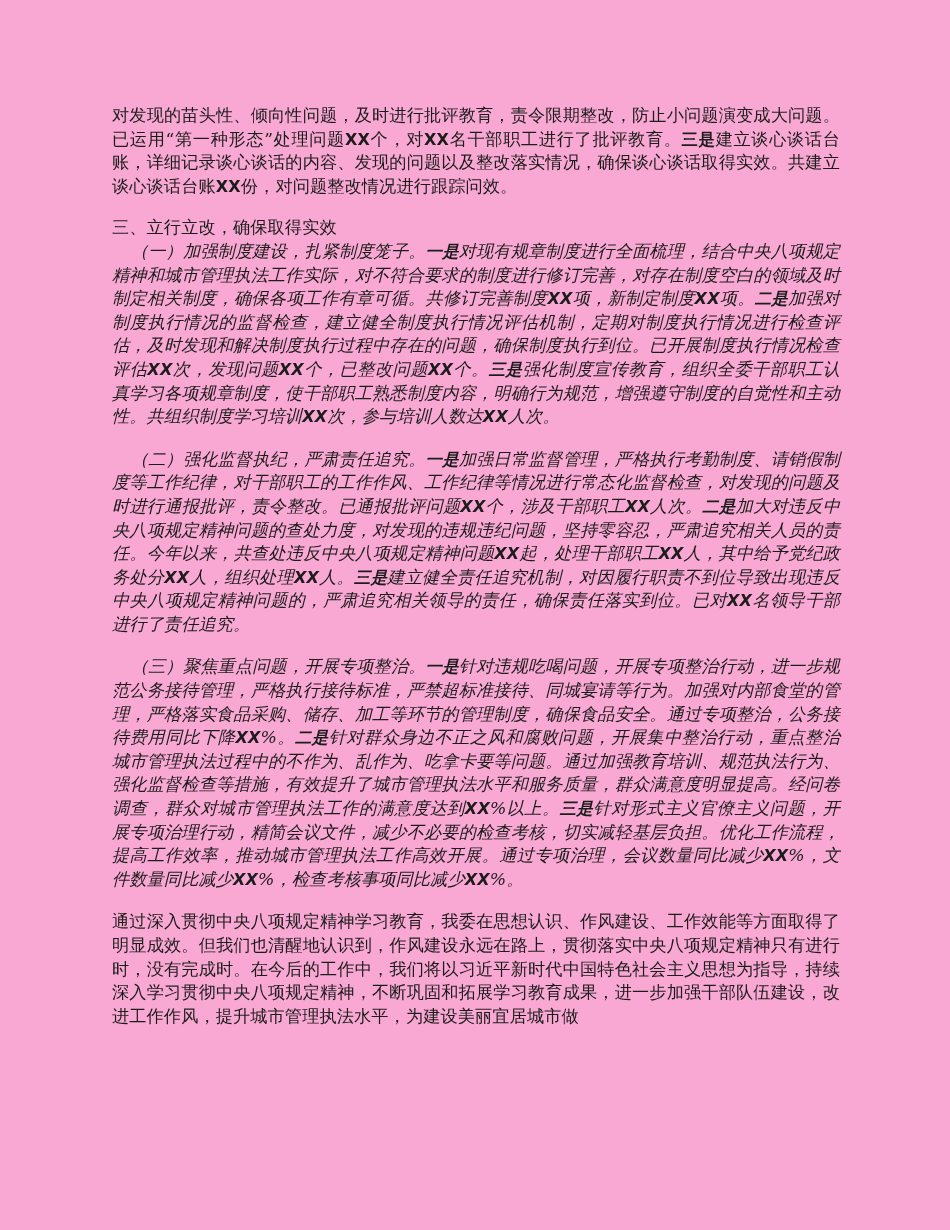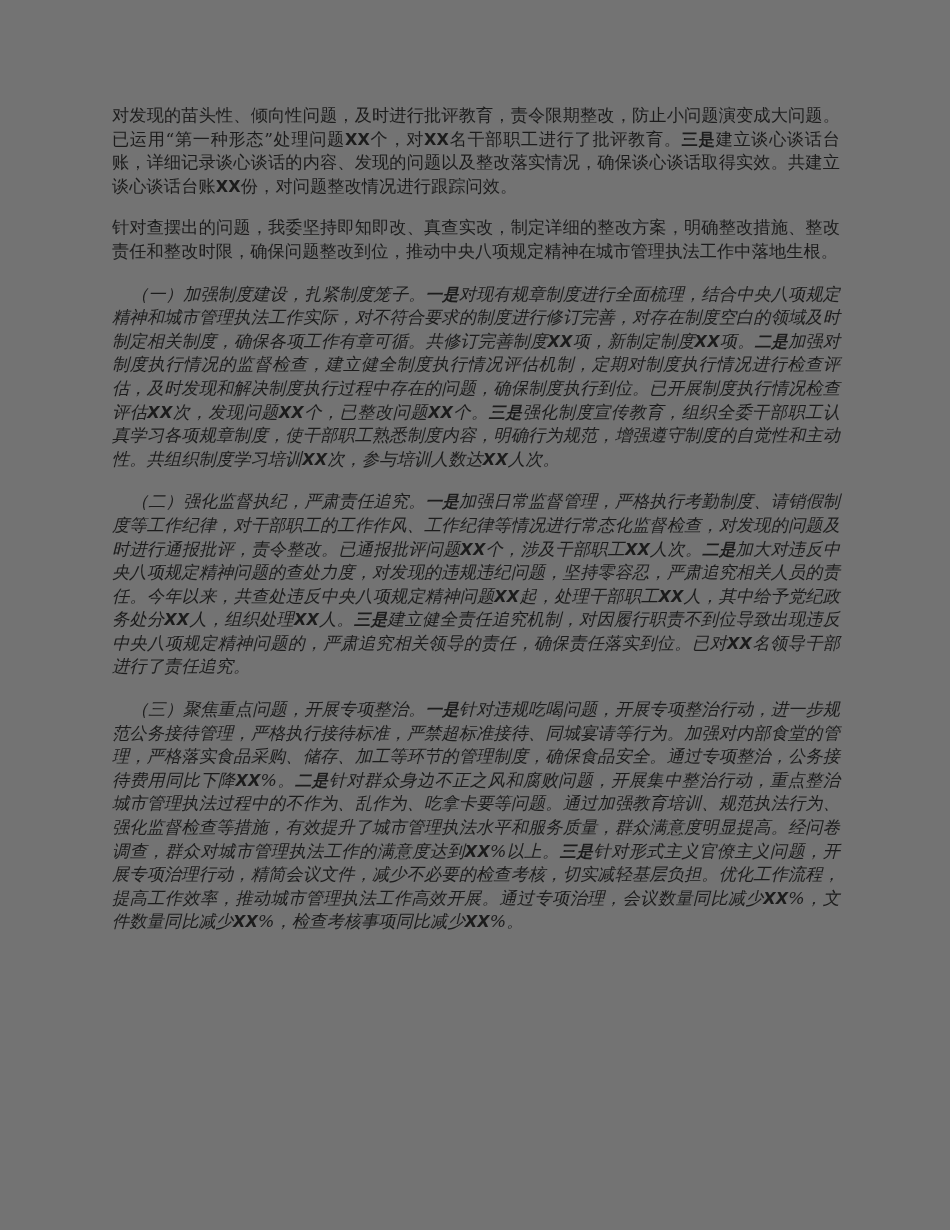"对发现的苗头性、倾向性问题，及时进行批评教育，责令限期整改，防止小问题演变成大问" #page { background: #737373 -> #f9a8d4 }
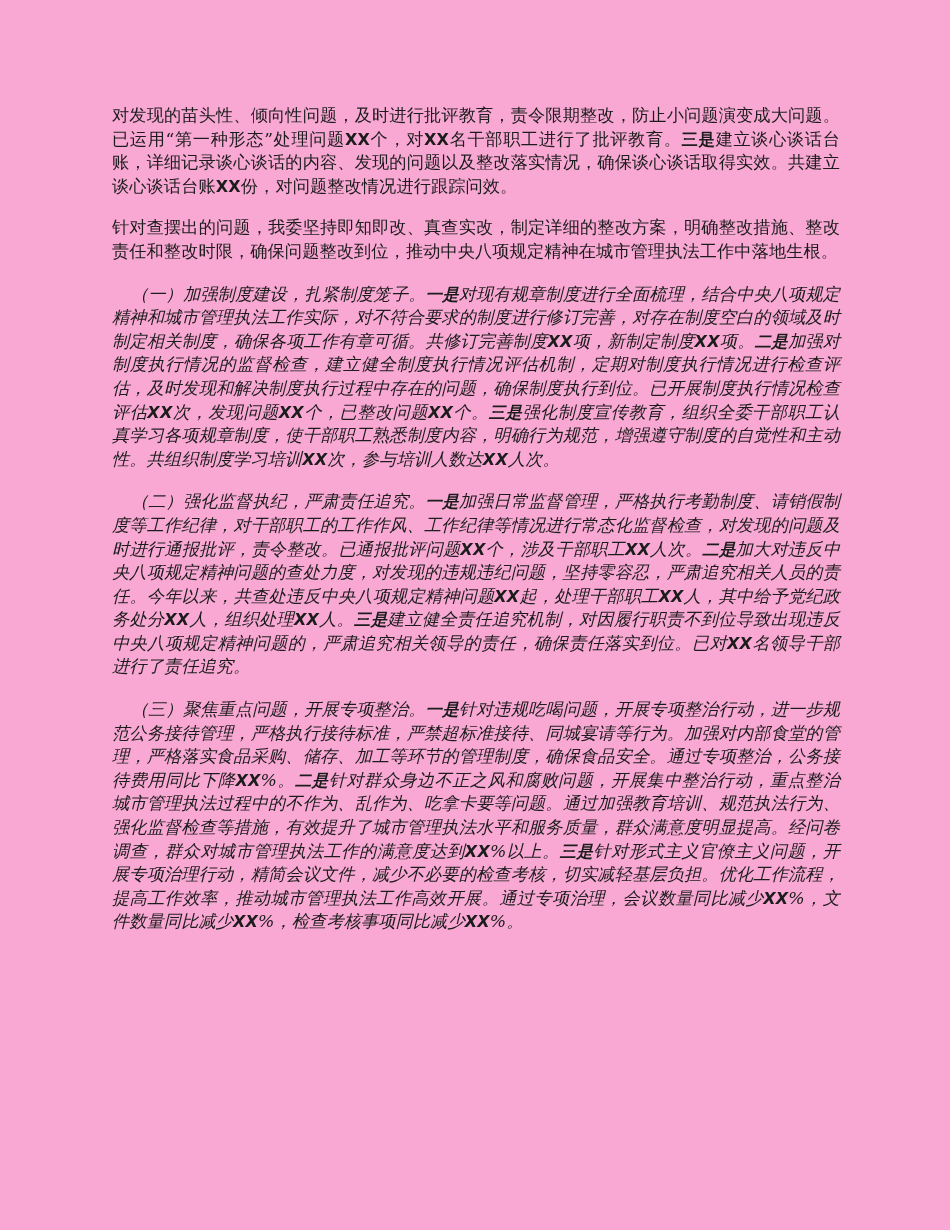"三、立行立改，确保取得实效" p.para { html: none -> <p>三、立行立改，确保取得实效</p> }
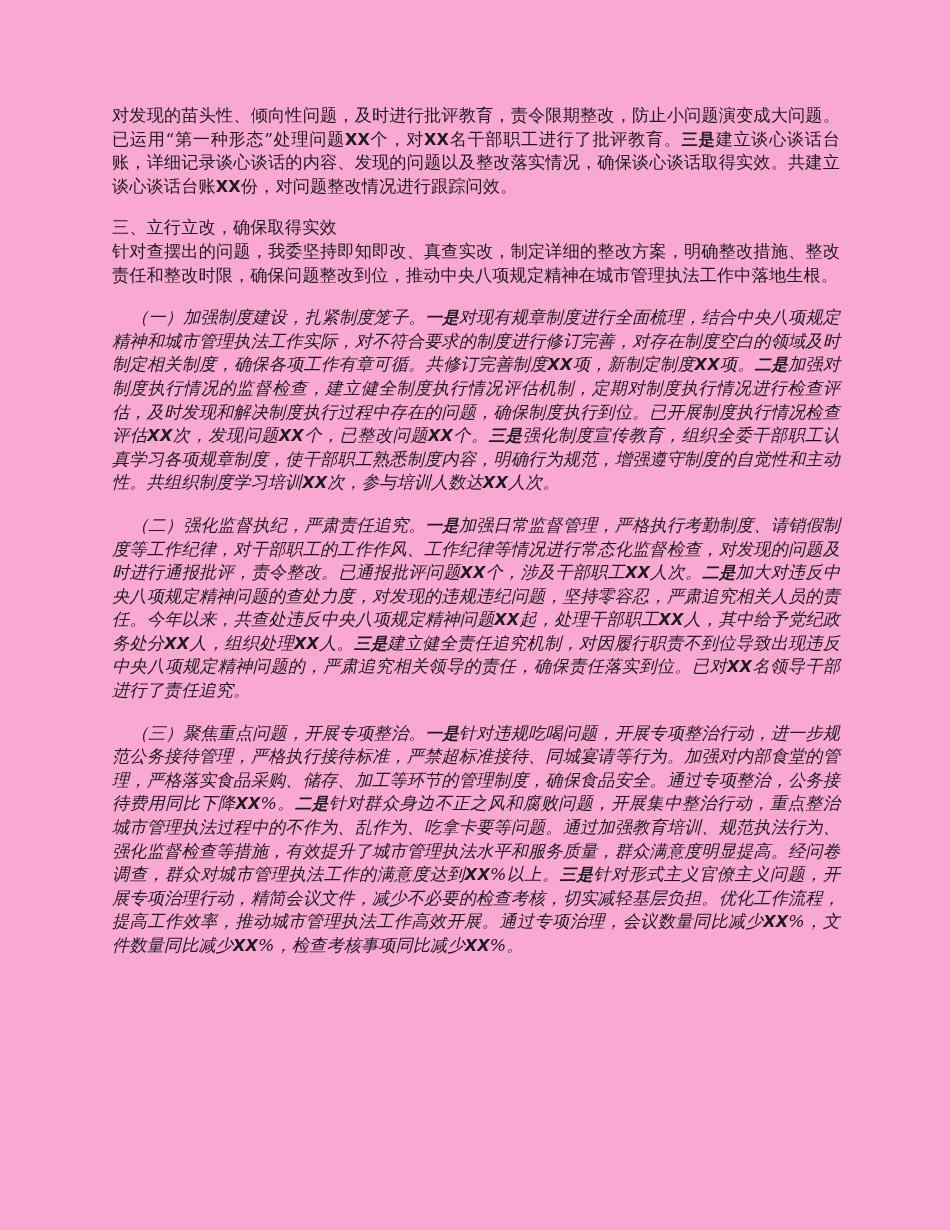"针对查摆出的问题，我委坚持即知即改、真查实改，制定详细的整改方案，明确整改措施、" p.para { html: <p><span>针对查摆出的问题，我委坚持即知即改、真查实改，制定详细的整改方案，明确整改措施、整改责任和整改时限，确保问题整改到位，推动中央八项规定精神在城市管理执法工作中落地生根。</span></p> -> none }
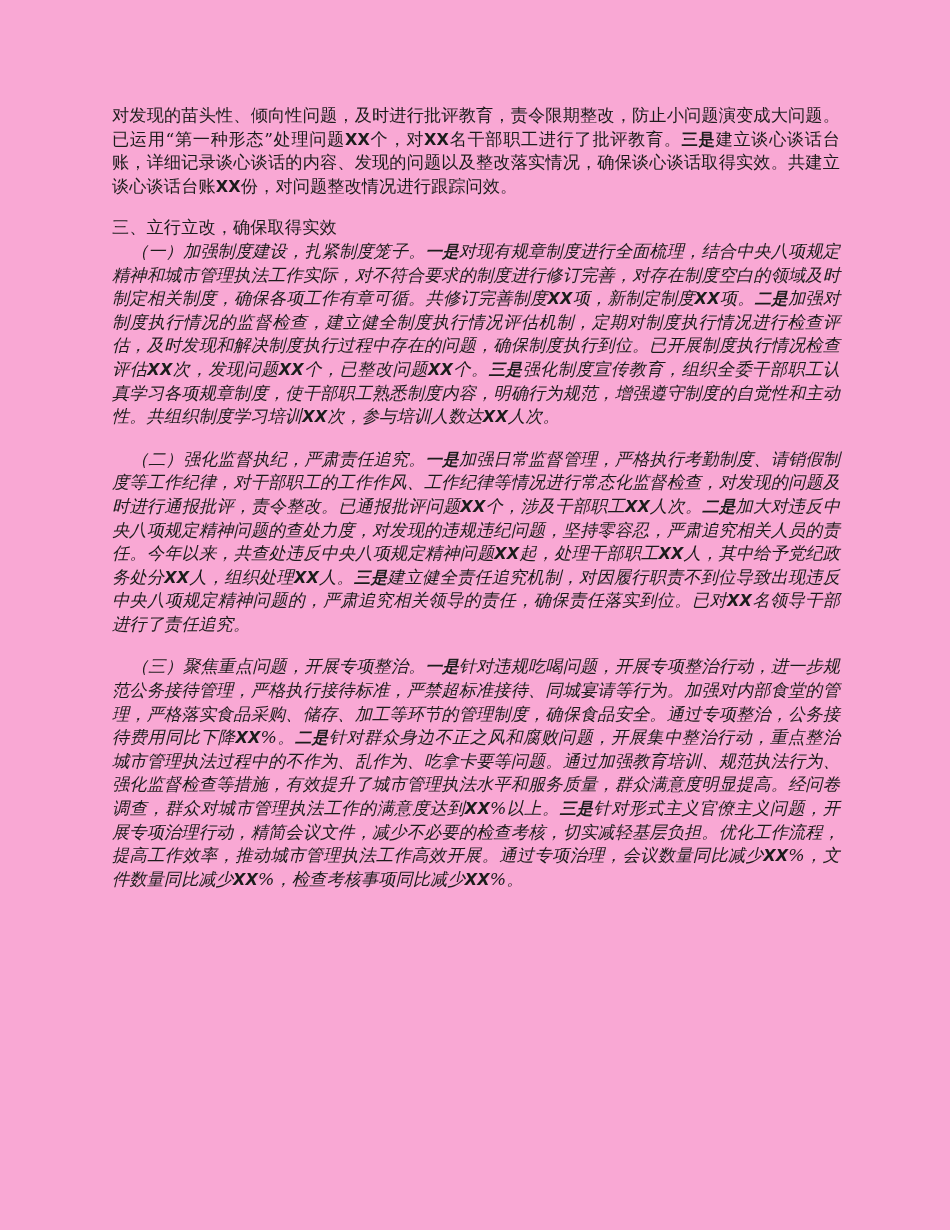"通过深入贯彻中央八项规定精神学习教育，我委在思想认识、作风建设、工作效能等方面取" p.para { html: none -> <p><span>通过深入贯彻中央八项规定精神学习教育，我委在思想认识、作风建设、工作效能等方面取得了明显成效。但我们也清醒地认识到，作风建设永远在路上，贯彻落实中央八项规定精神只有进行时，没有完成时。在今后的工作中，我们将以习近平新时代中国特色社会主义思想为指导，持续深入学习贯彻中央八项规定精神，不断巩固和拓展学习教育成果，进一步加强干部队伍建设，改进工作作风，提升城市管理执法水平，为建设美丽宜居城市做</span></p> }
